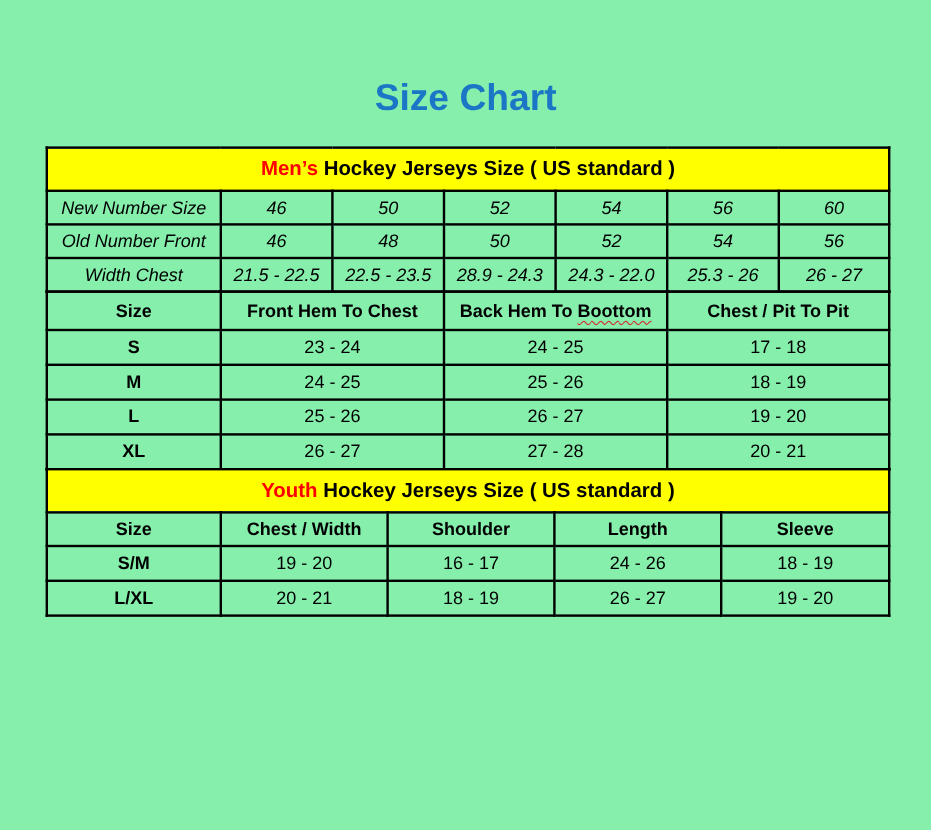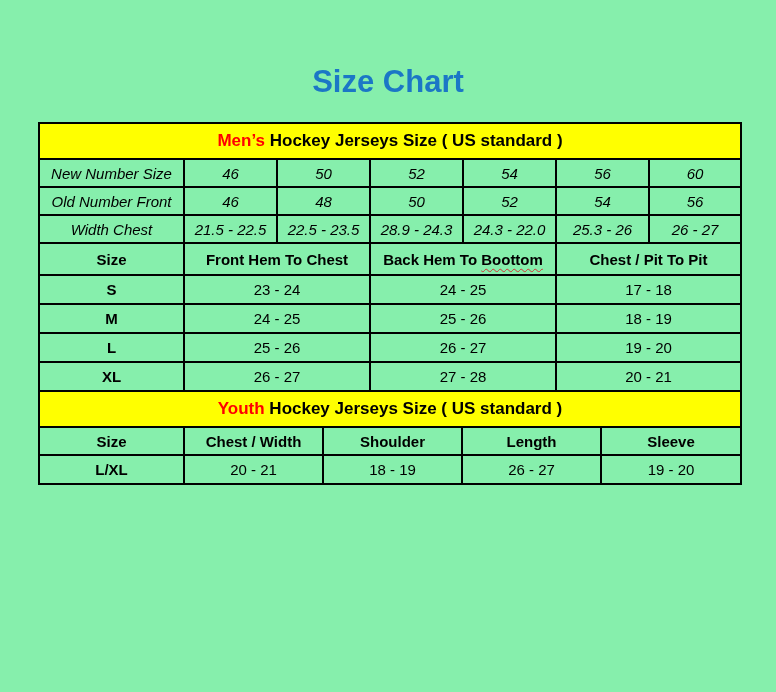"S/M" tr { html: none -> <tr> <td>S/M</td> <td>19 - 20</td> <td>16 - 17</td> <td>24 - 26</td> <td>18 - 19</td> </tr> }
